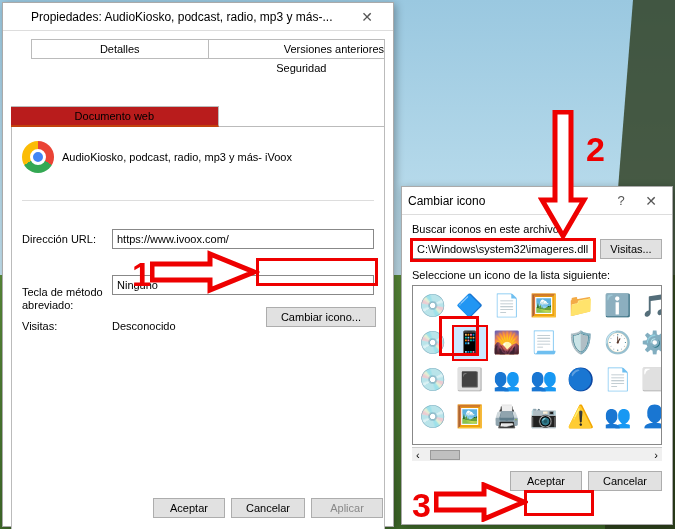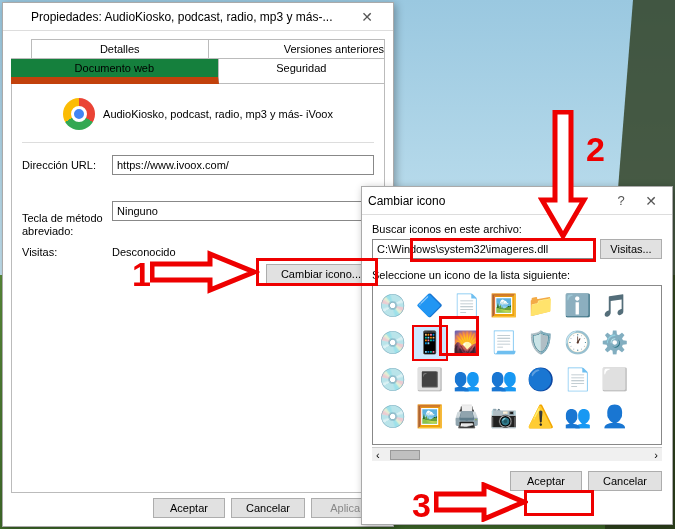"Documento web" .tab.active { background: #15803d -> #b91c1c; border-bottom: 7px solid #c2410c -> 2px solid #c2410c; margin-top: none -> 48px }
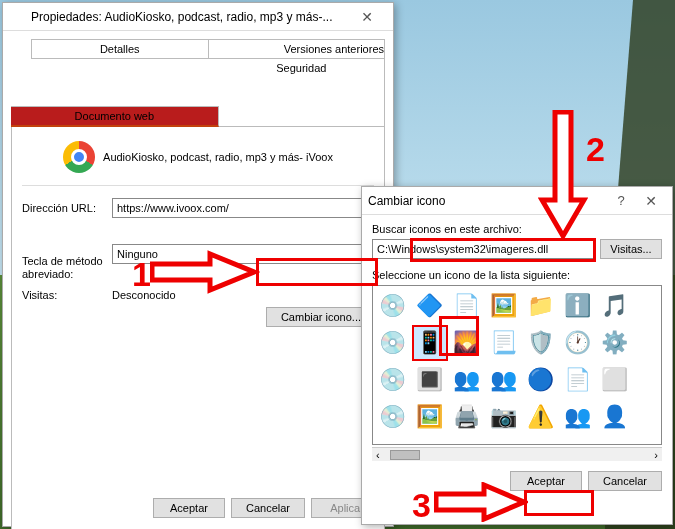"AudioKiosko, podcast, radio, mp3 y" .hdr { justify-content: center -> none; margin-bottom: 12px -> 28px; padding: 2px 0 12px 0 -> 2px 0 27px 0 }
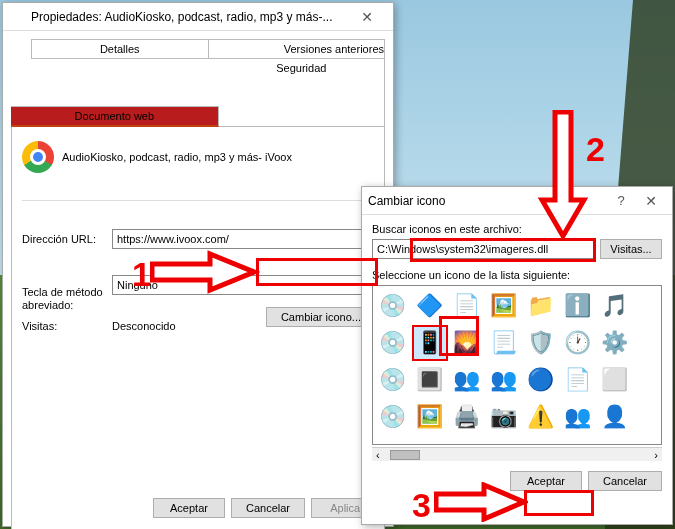"Cambiar icono" #cicon { width: 312px -> 272px }
